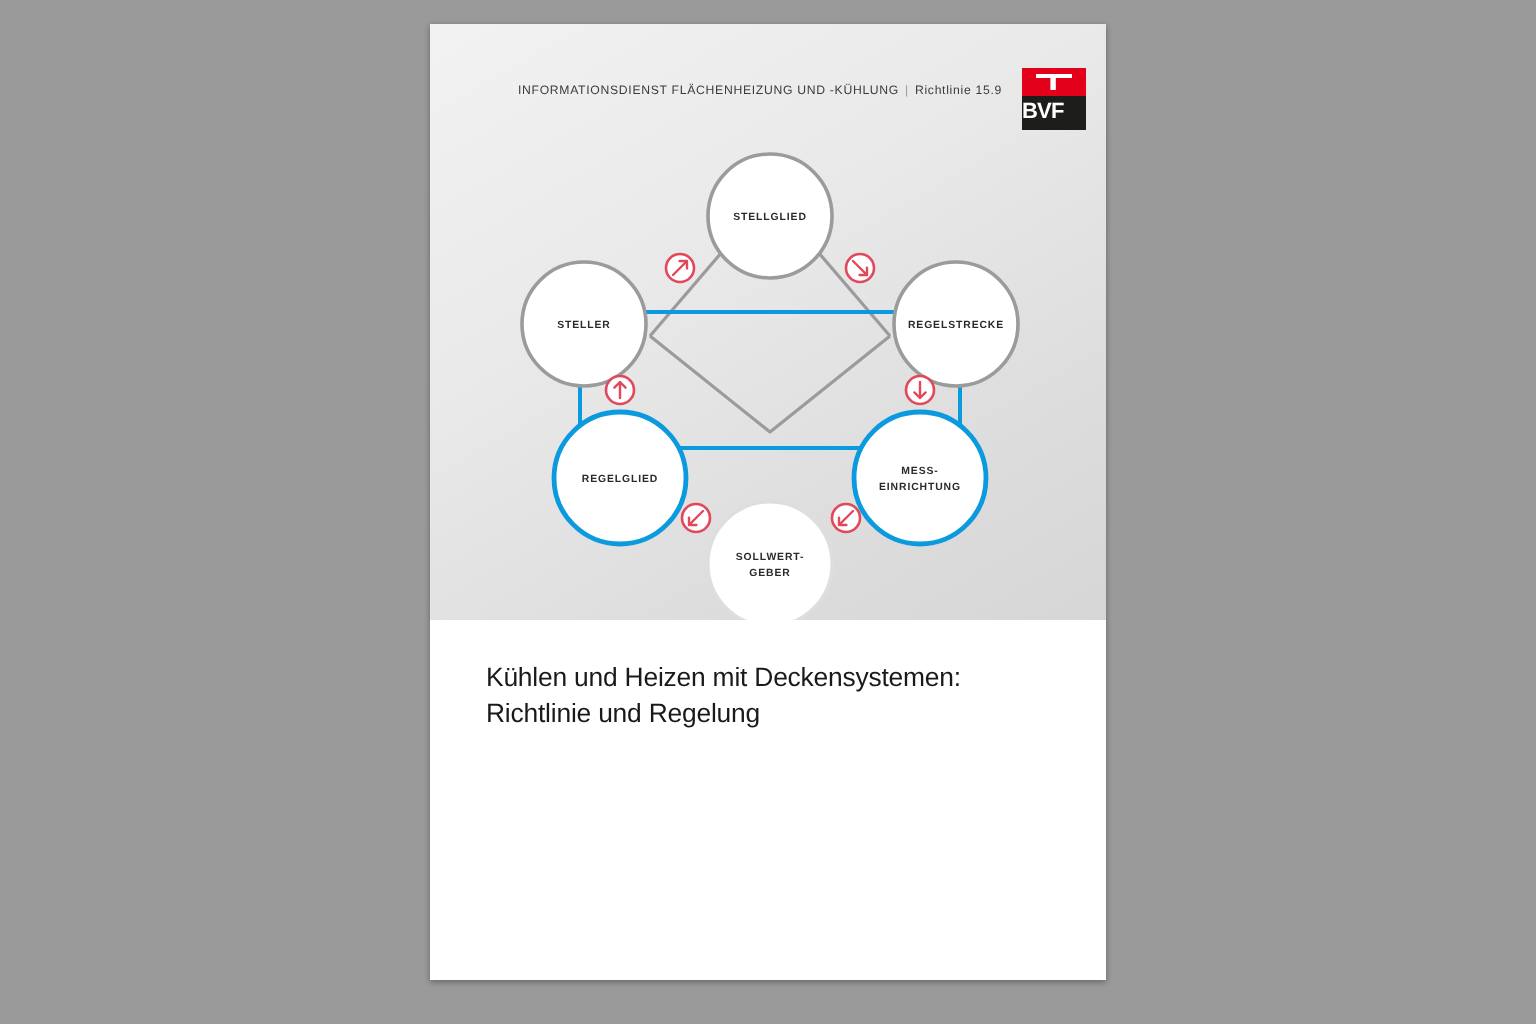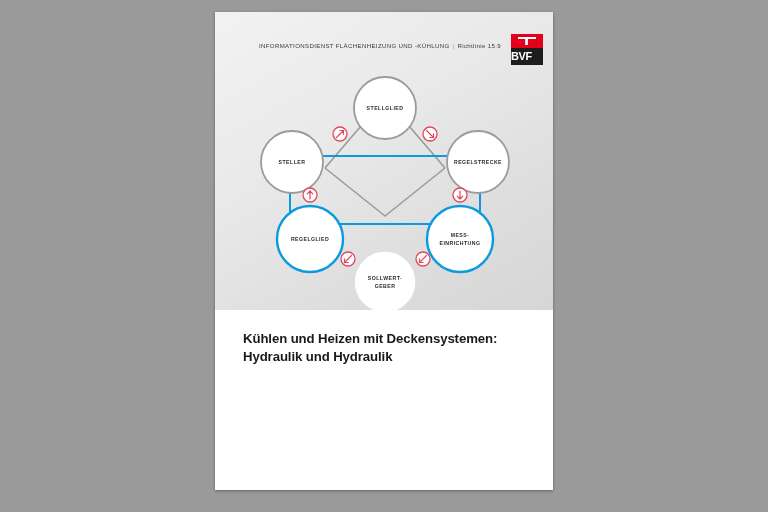"Kühlen und Heizen mit Deckensystemen:" .title-line { font-weight: bold -> normal }
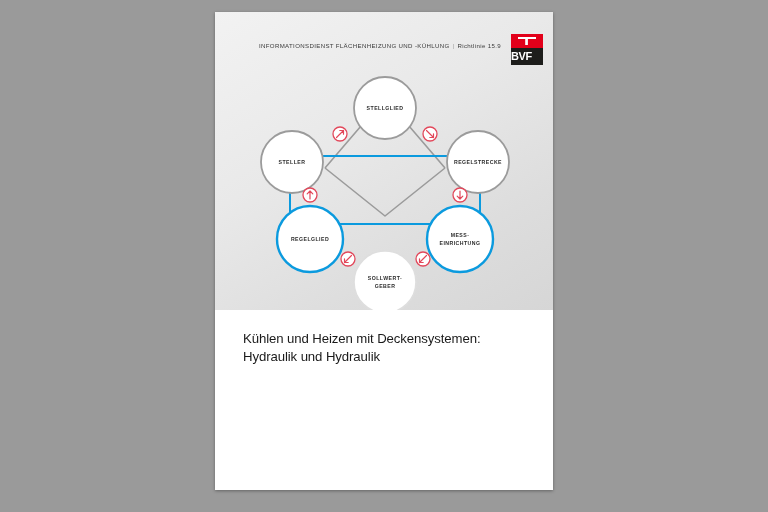"Hydraulik und Hydraulik" div.title-line { text: Hydraulik und Hydraulik -> Richtlinie und Regelung }
